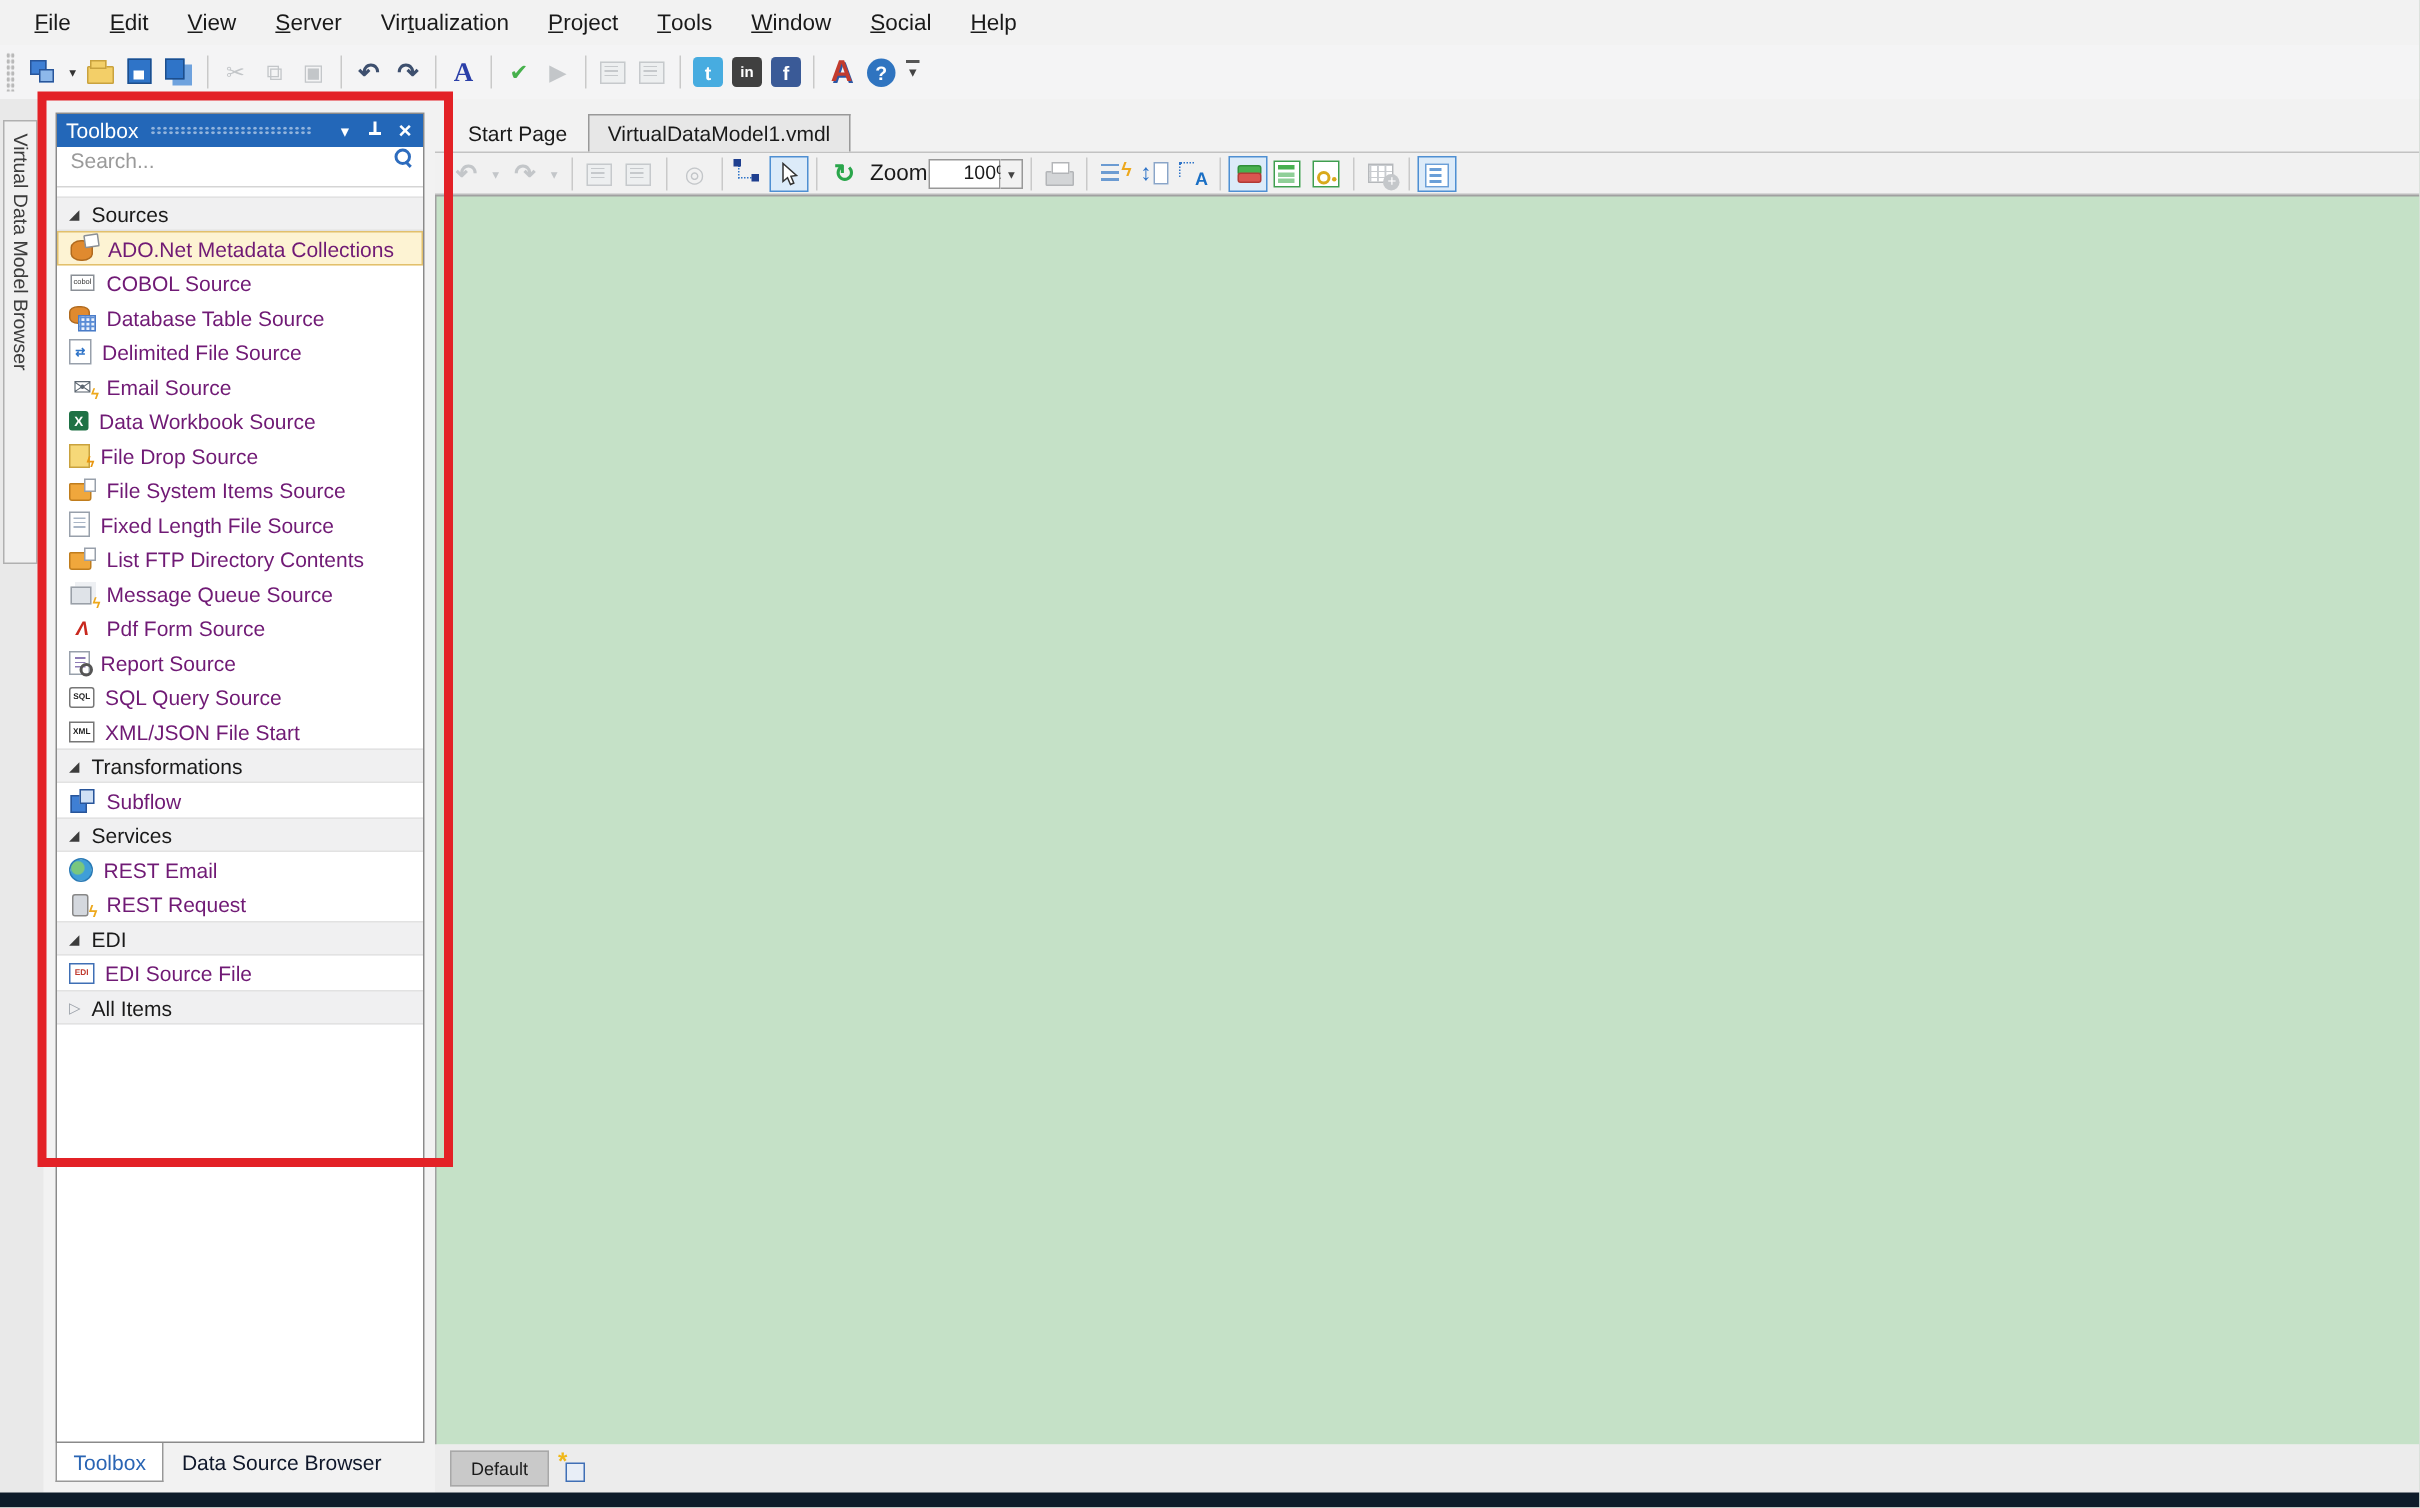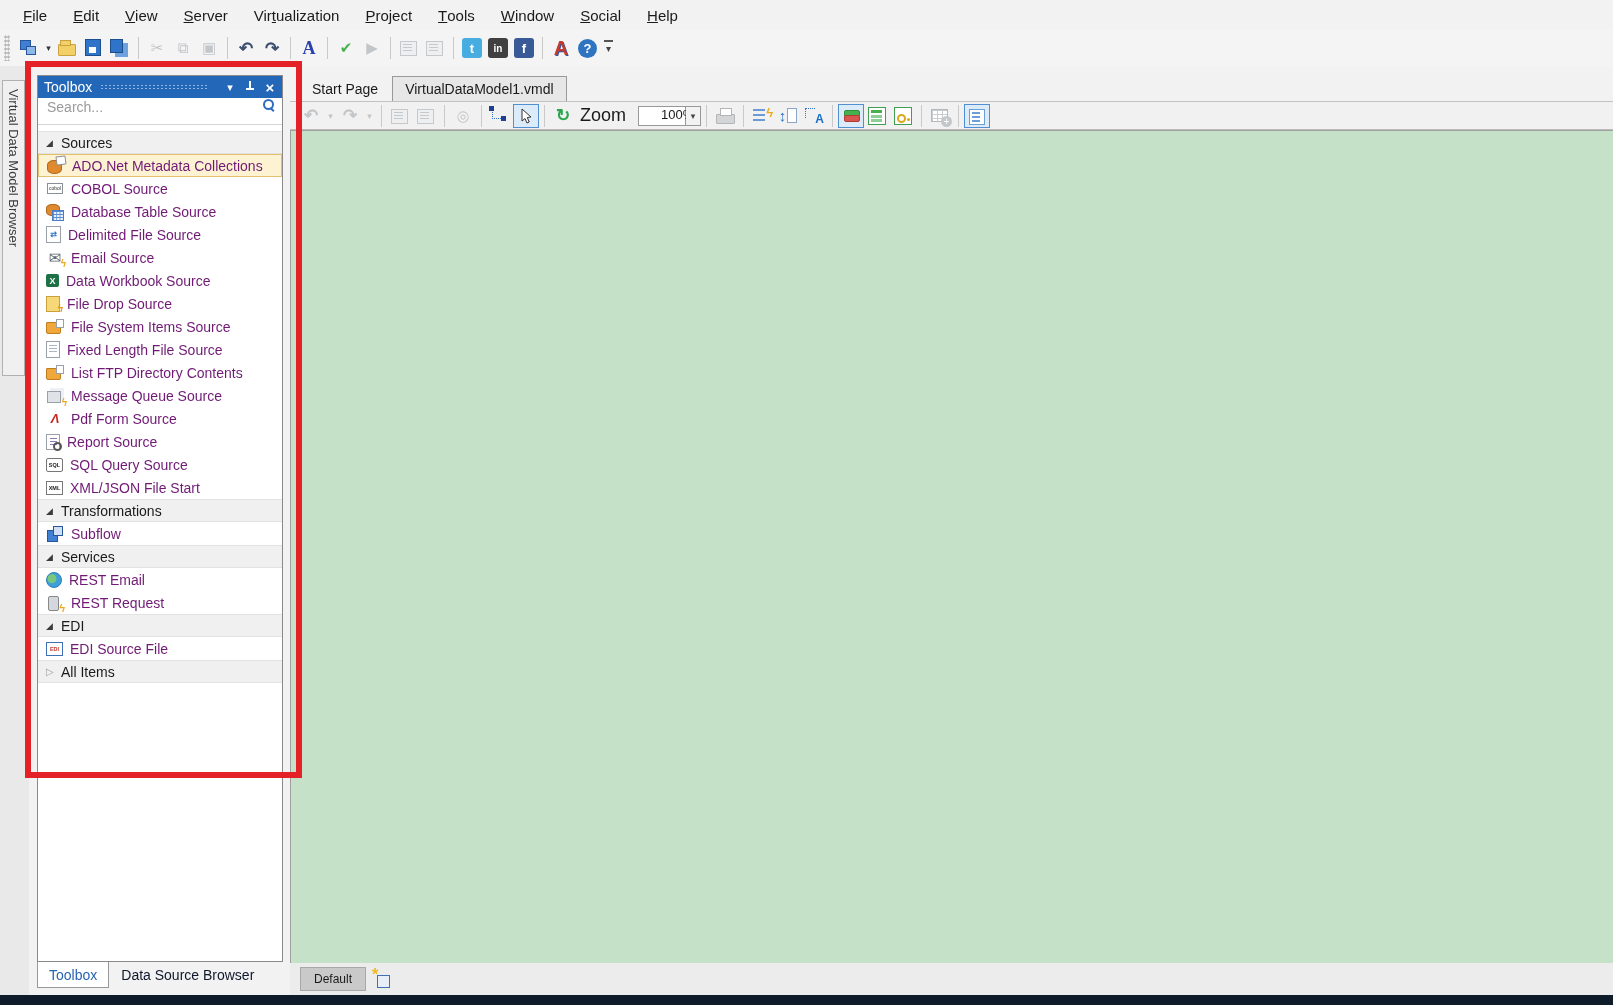"Zoom" .zoomlabel { font-size: 18px -> 15px; margin: 0 12px 0 4px -> 0 1px 0 4px }
